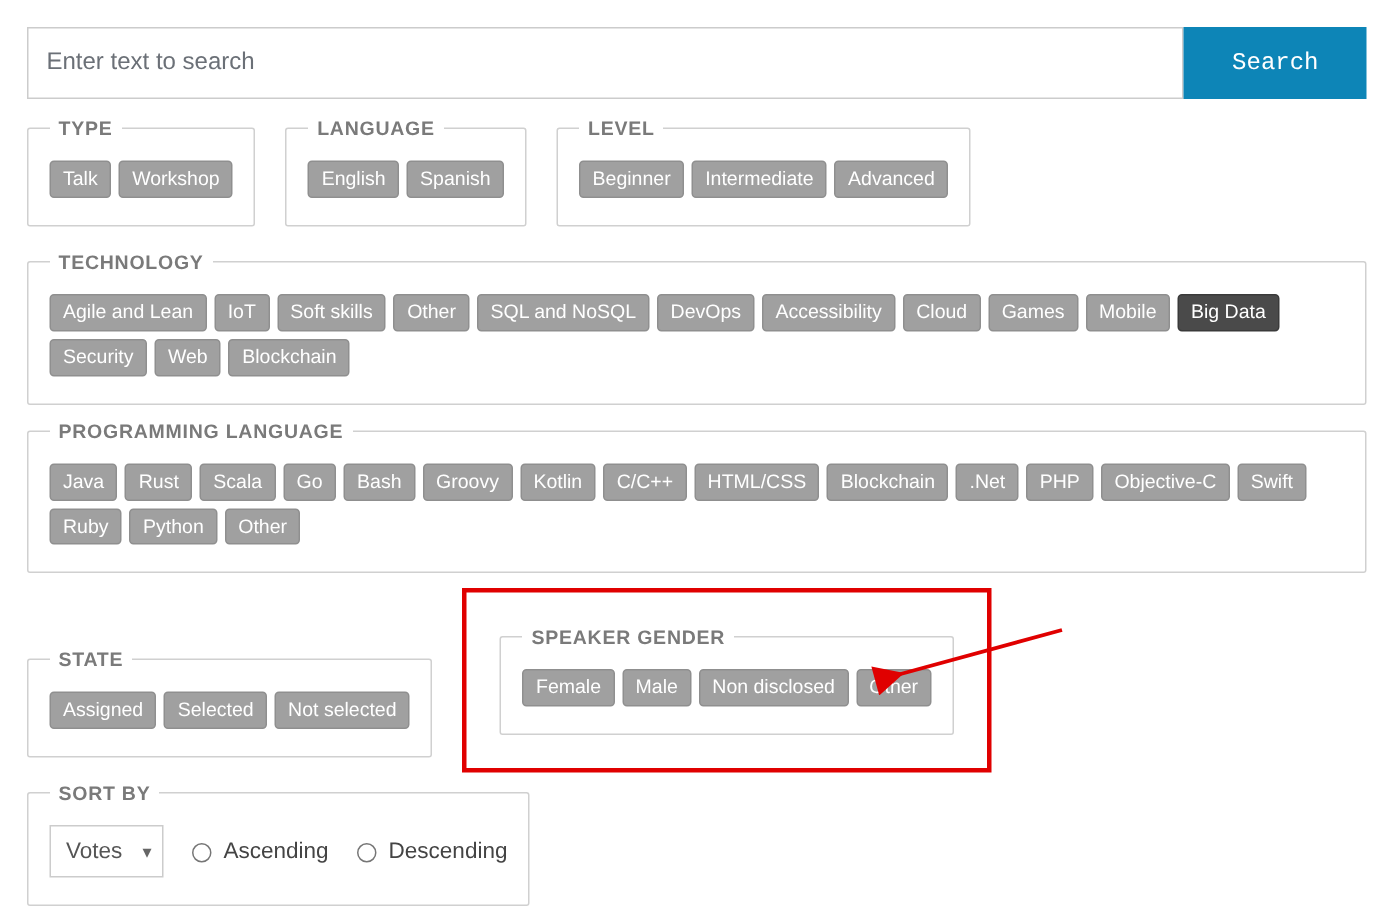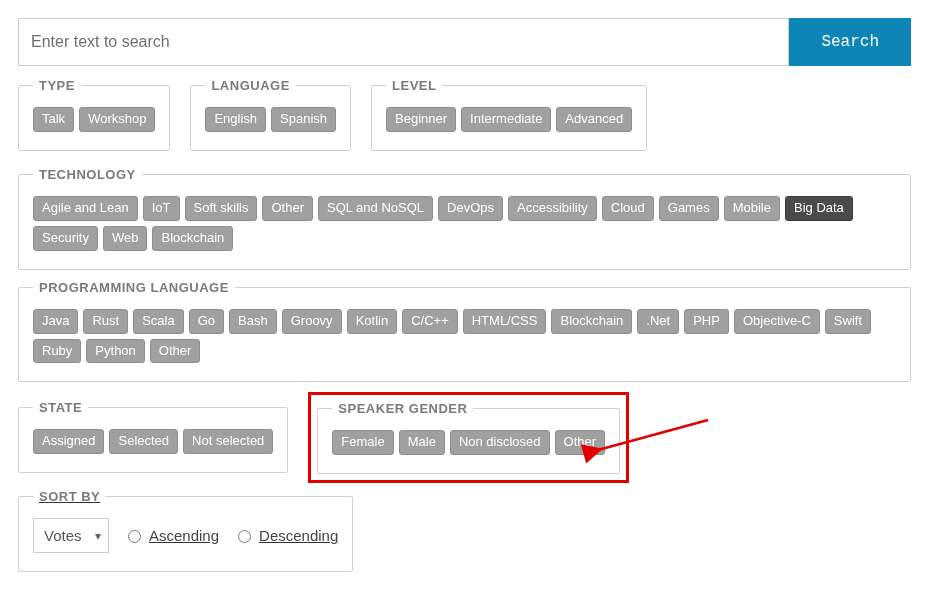"SPEAKER GENDER" fieldset.group { margin: 0 -> 16px }
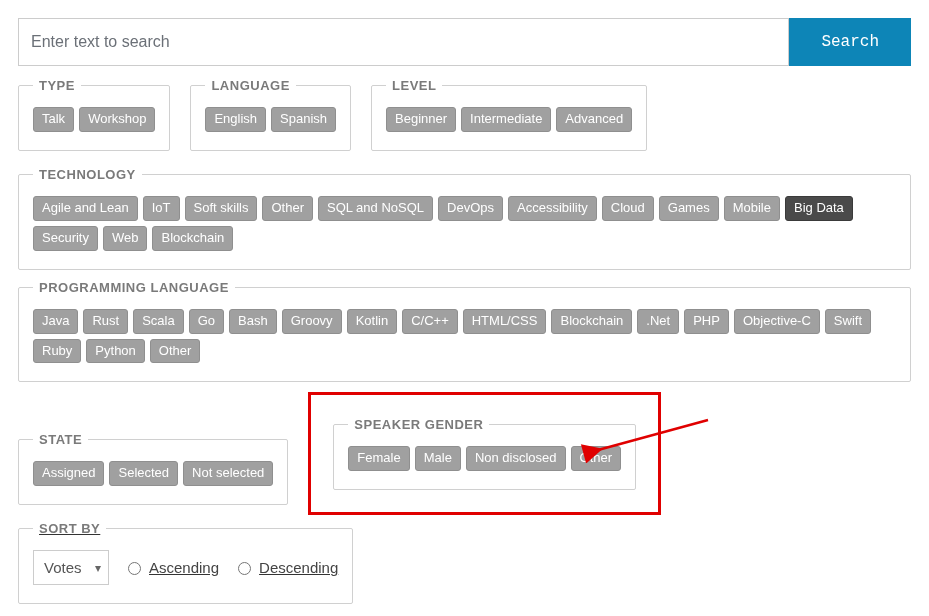"SORT BY" fieldset.group { text-decoration: underline -> none }
